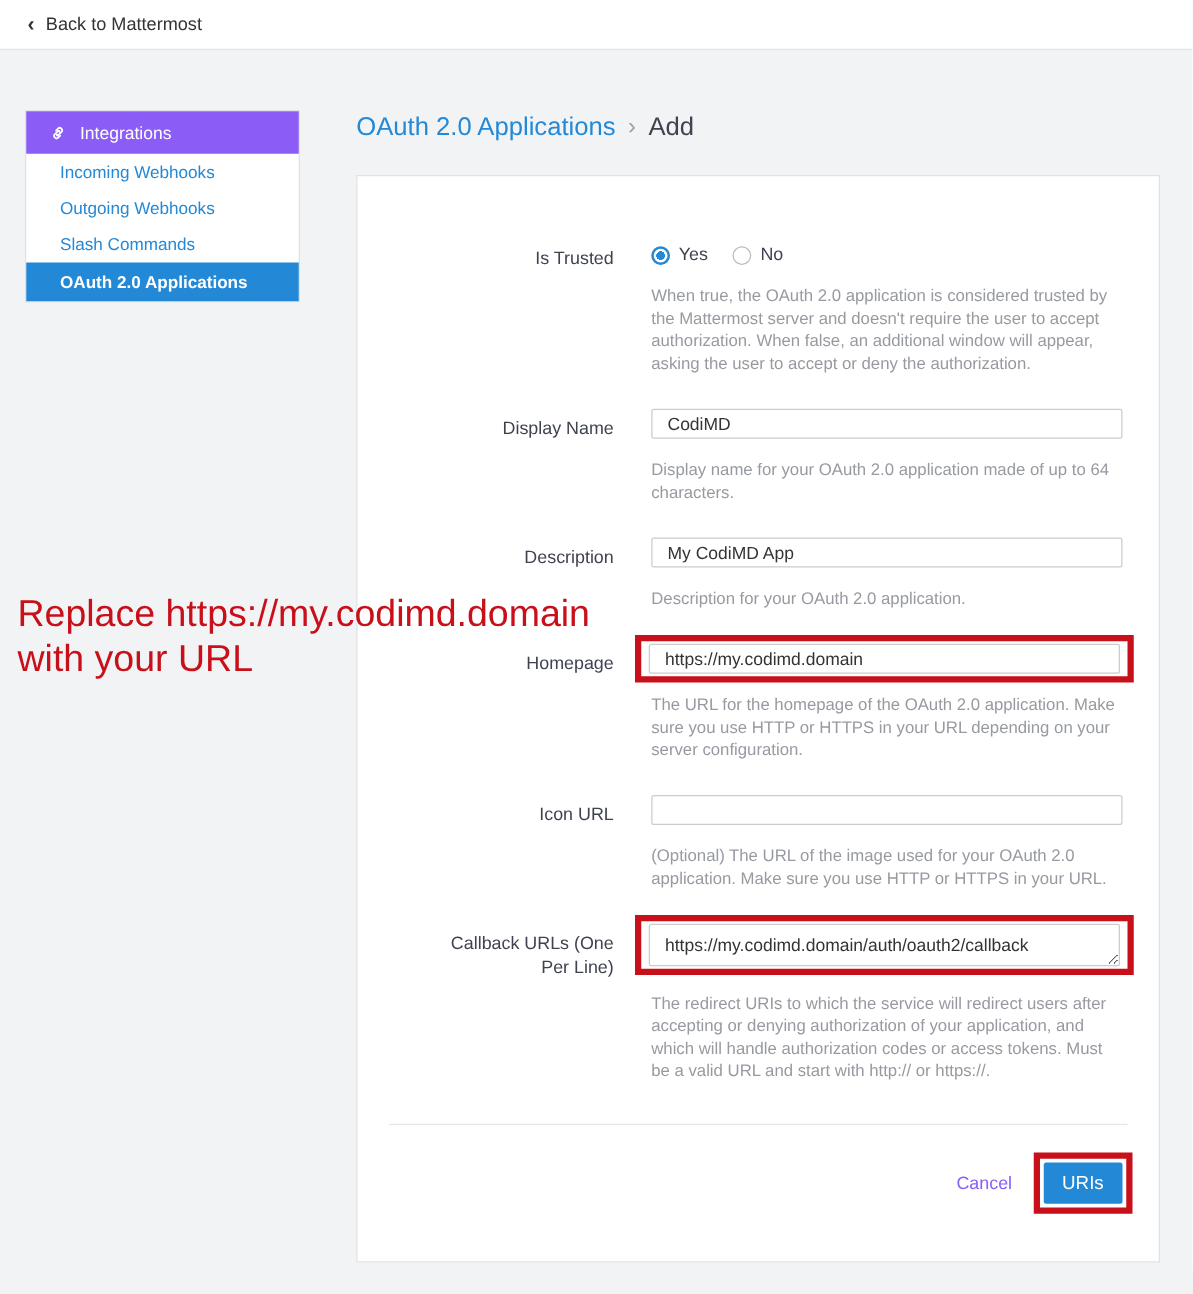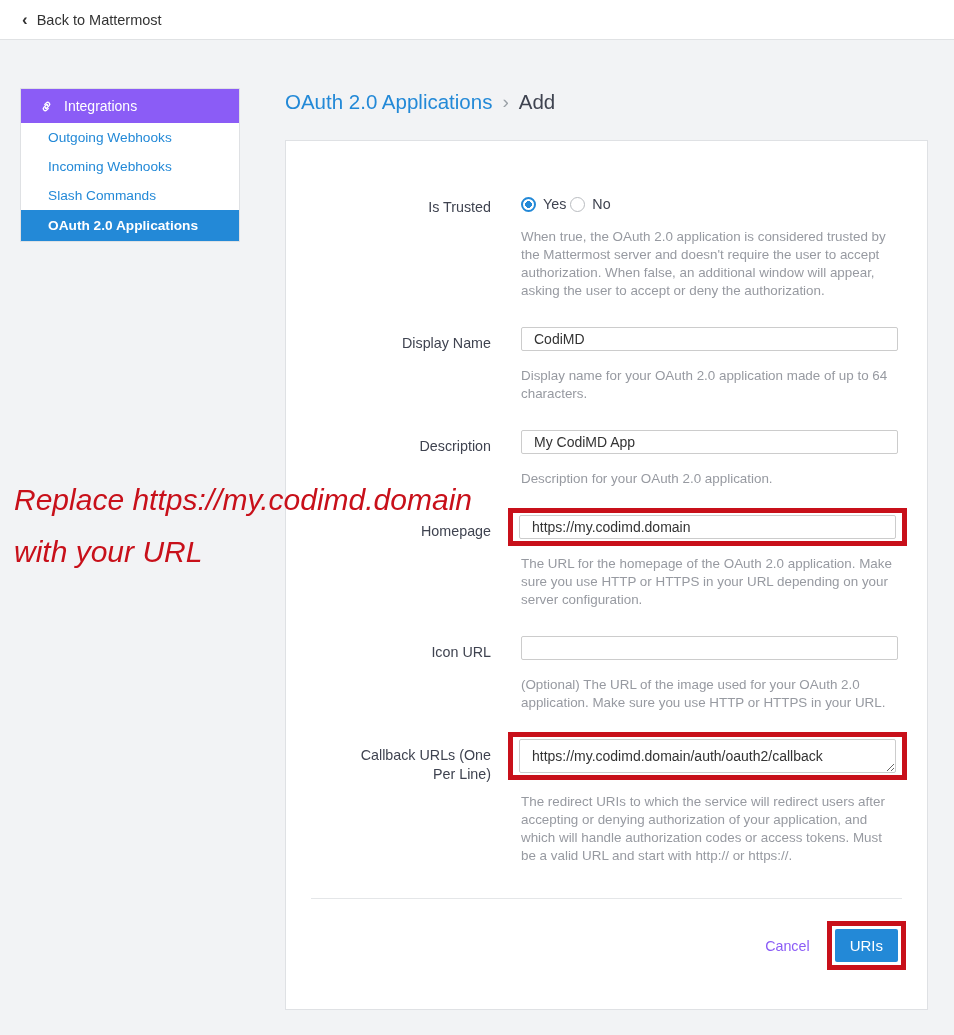"Outgoing Webhooks" a.sb-item { order: before "Incoming Webhooks" -> after "Incoming Webhooks" }
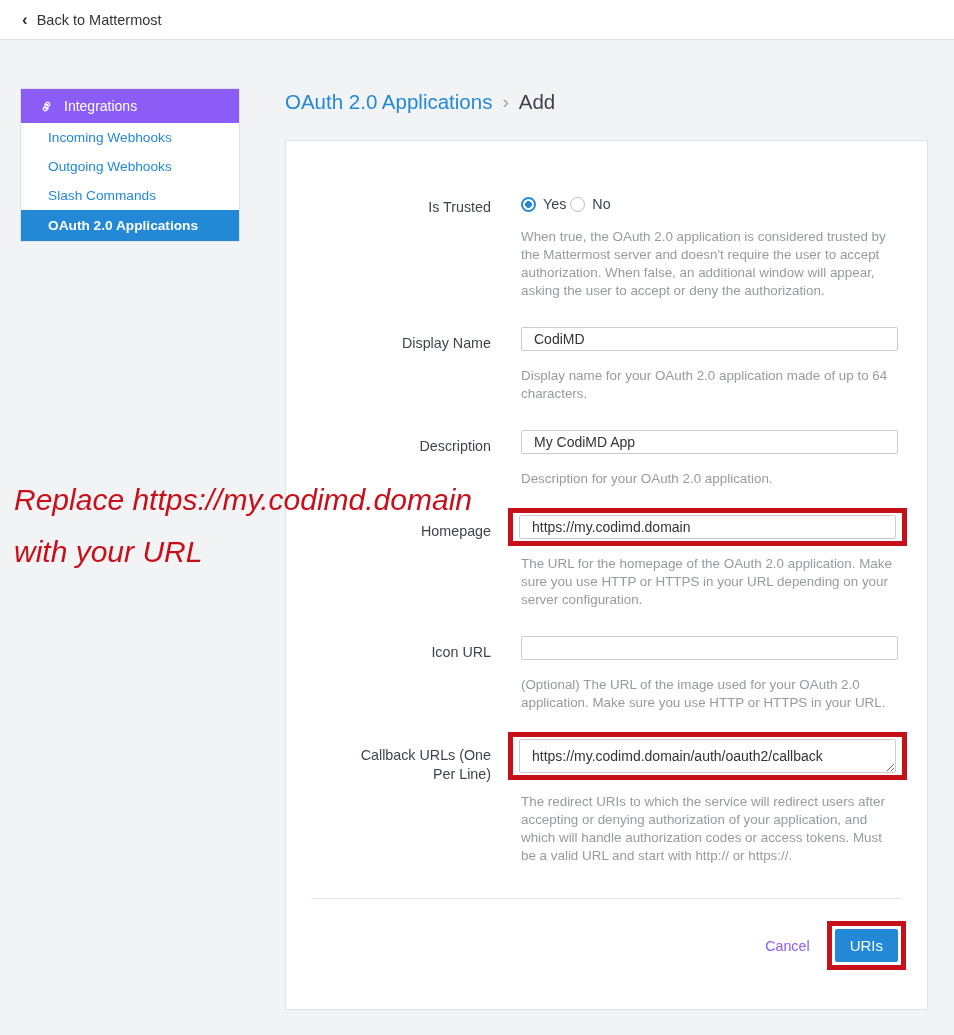"Yes" .radio-row { gap: 4px -> 20px }
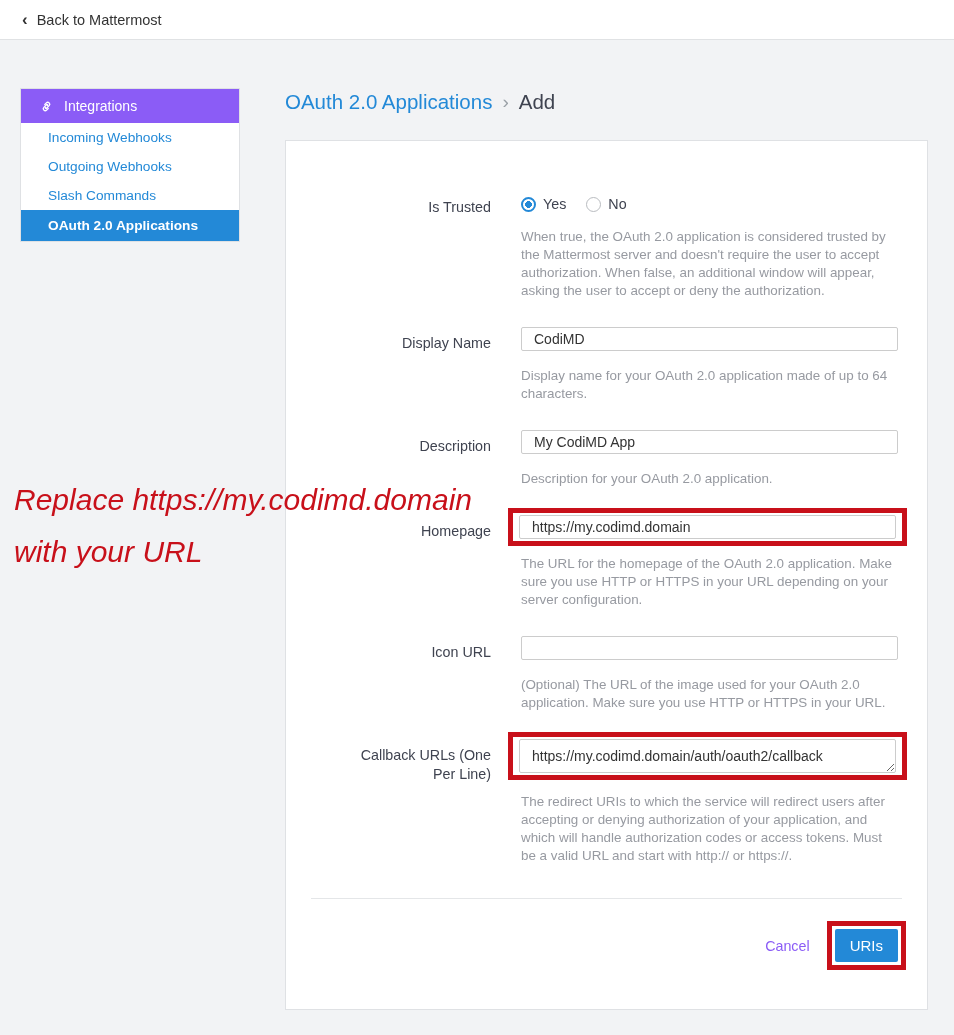"Replace https://my.codimd.domain" .annotation-text { font-style: italic -> none; line-height: 52px -> 36px }
